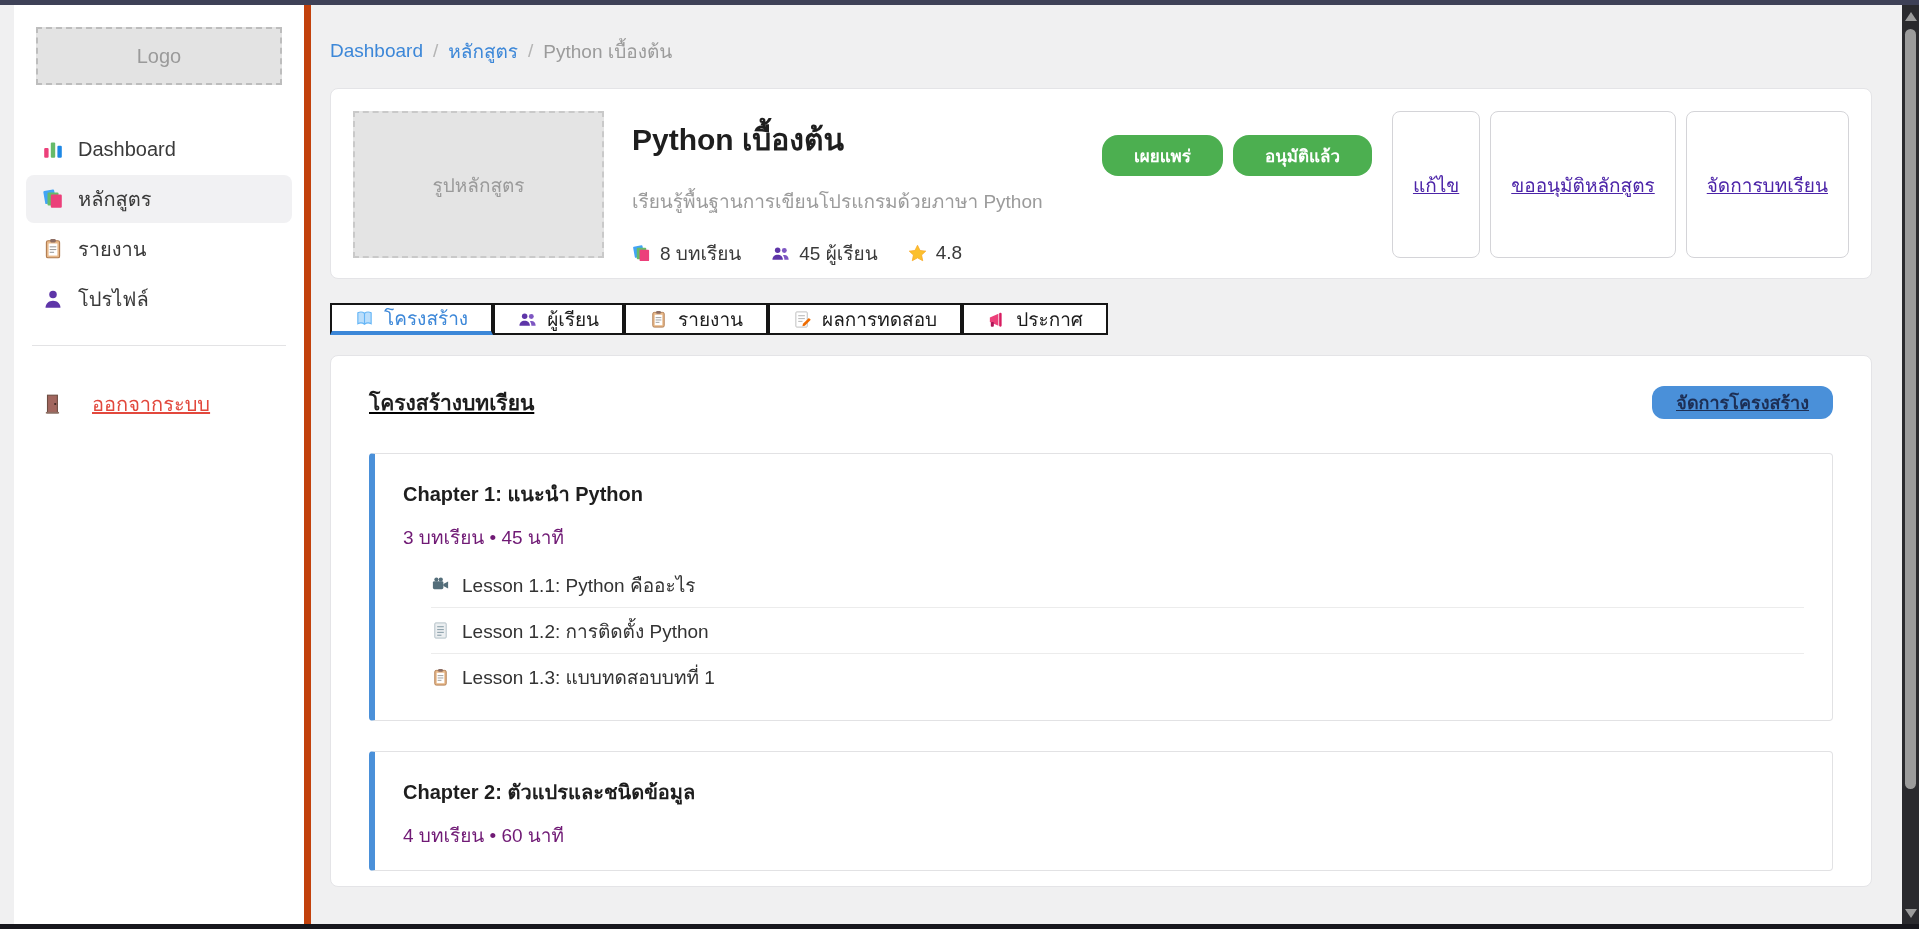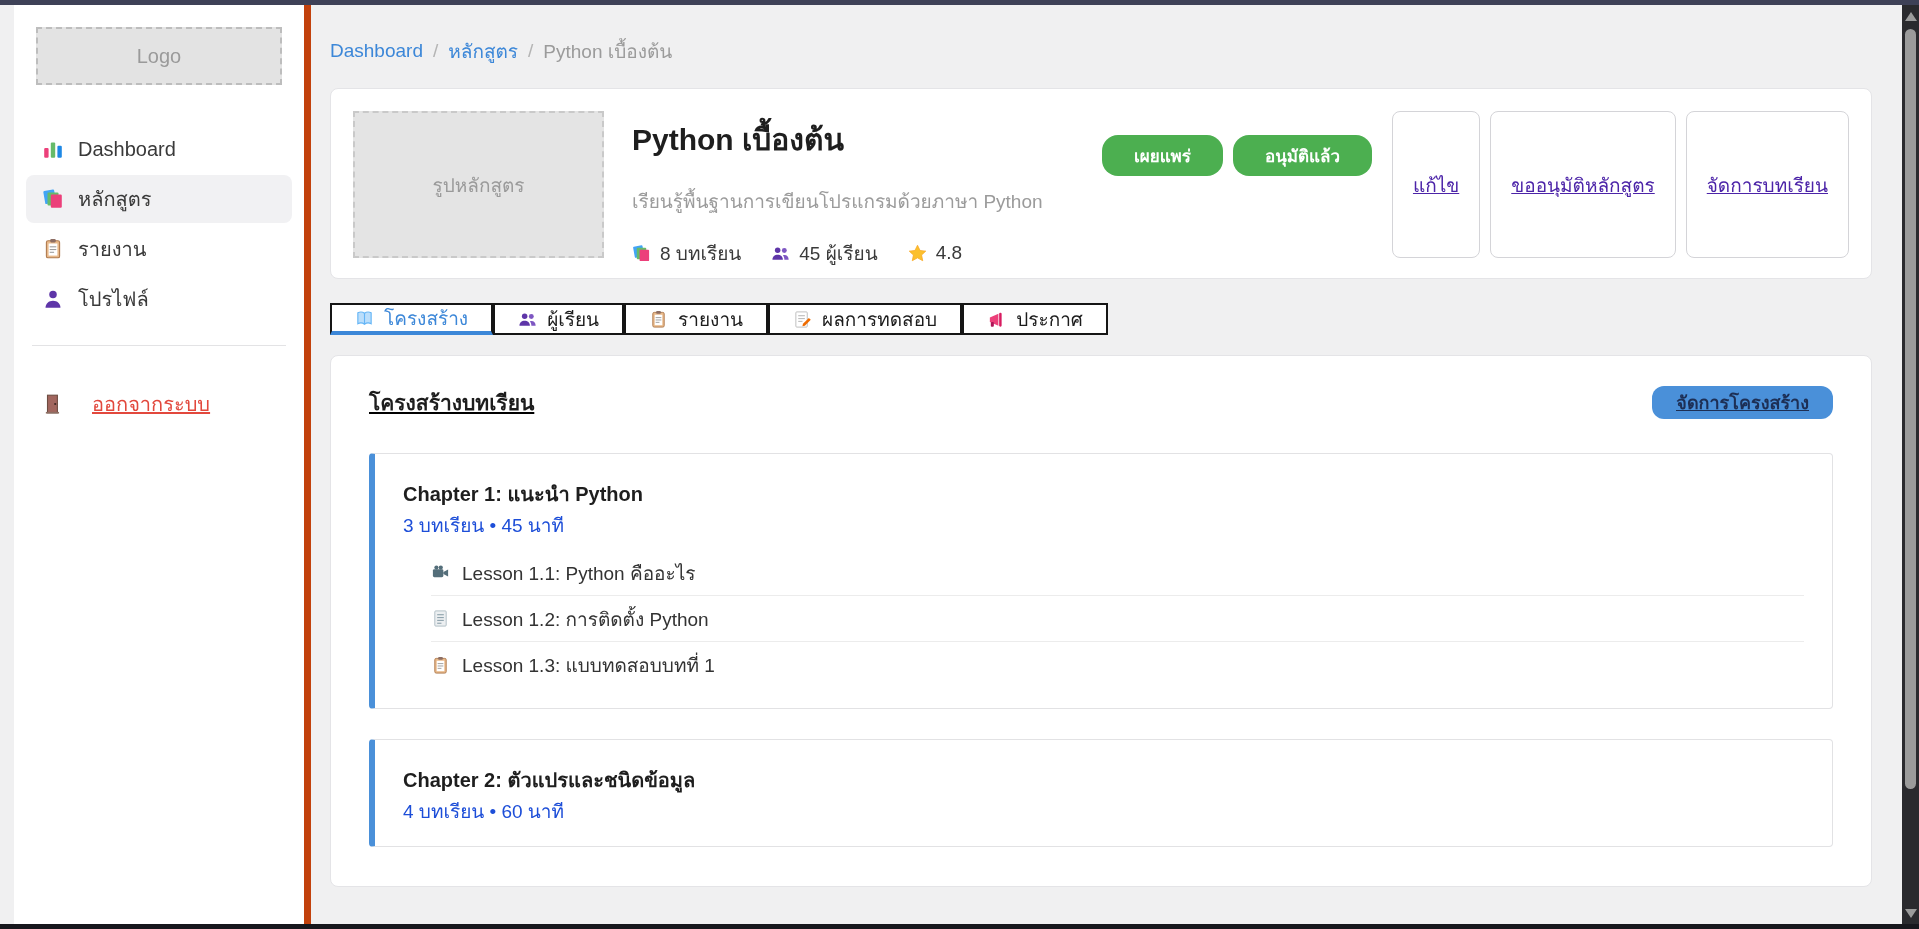"3 บทเรียน • 45 นาที" .chapter-meta { color: #1d4ed8 -> #701a75; margin-top: none -> 12px }
